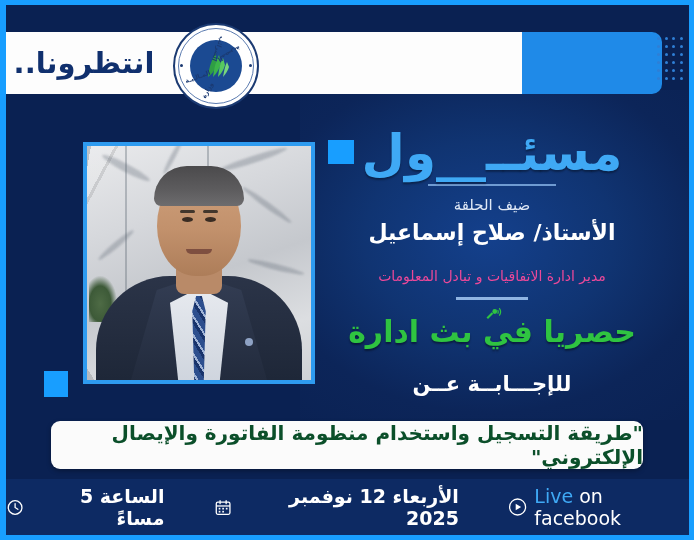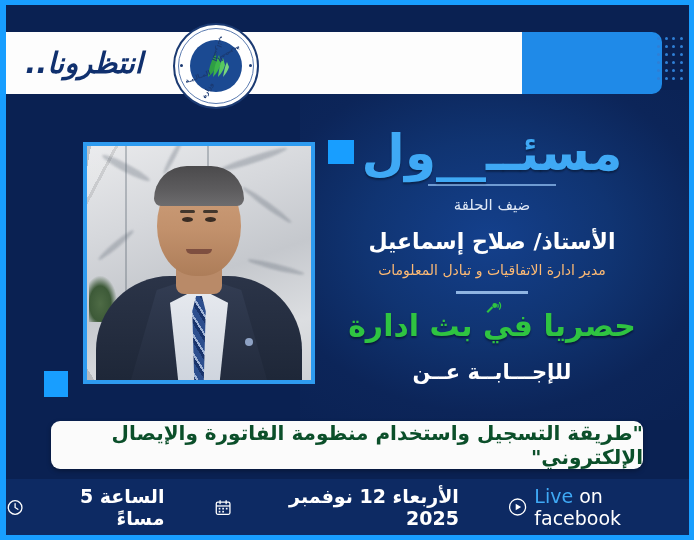"انتظرونا.." .hdr-waitus { font-style: italic -> none }
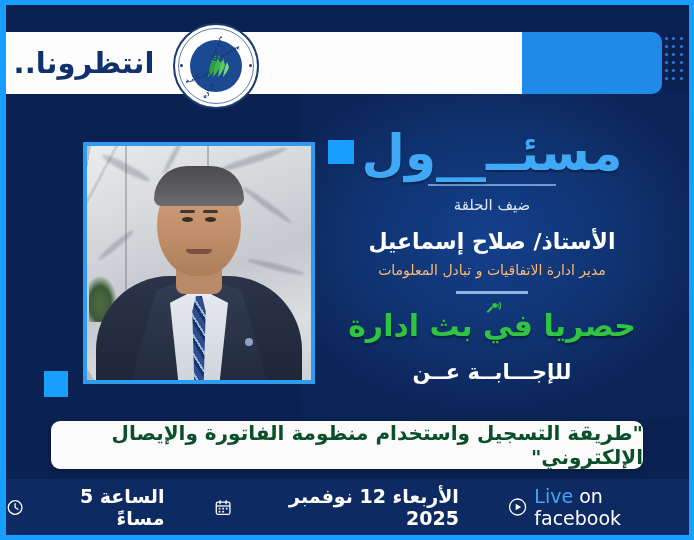"ضيف الحلقة" .guest-label { margin-bottom: 15px -> 6px }
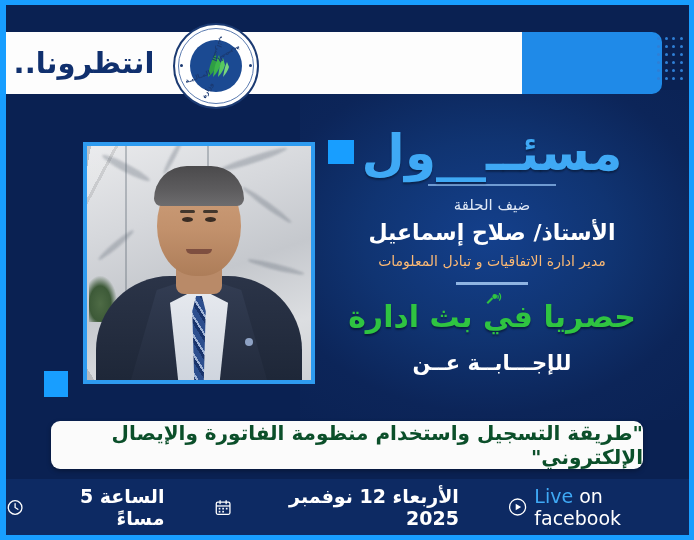"الأستاذ/ صلاح إسماعيل" .guest-name { margin-bottom: 6px -> 21px }
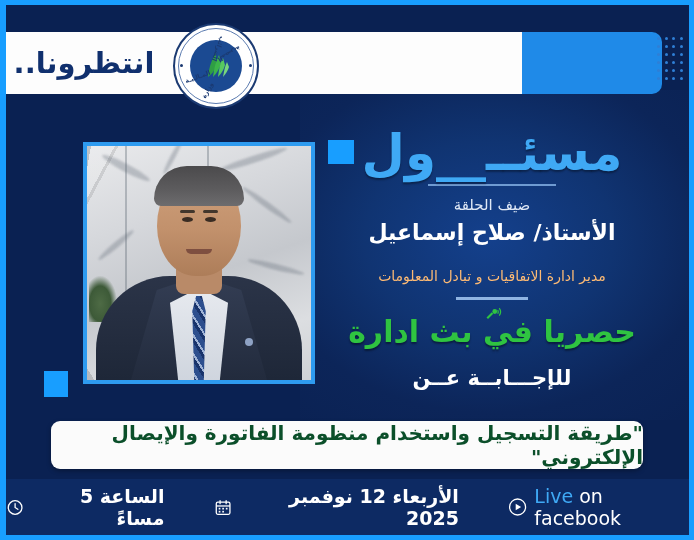"مدير ادارة الاتفاقيات و تبادل" .guest-role { color: #fdba74 -> #ec4899 }
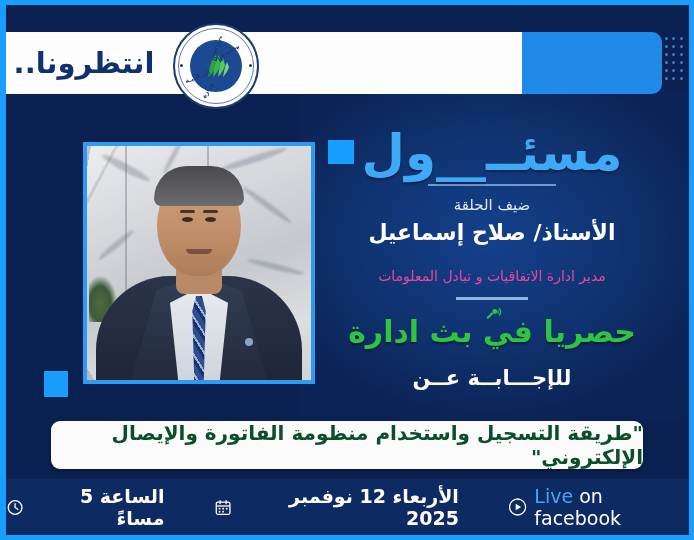"للإجـــابــة عــن" .answer { margin-top: 8px -> 14px }
